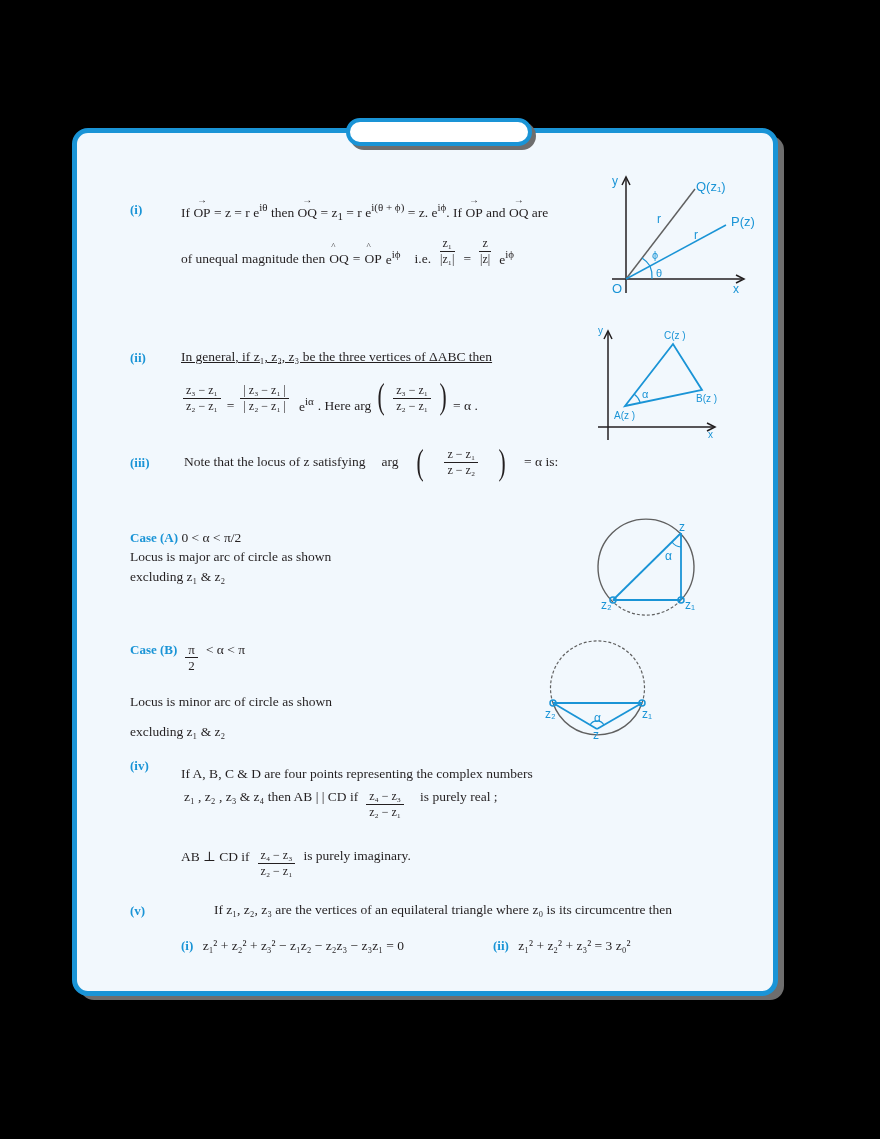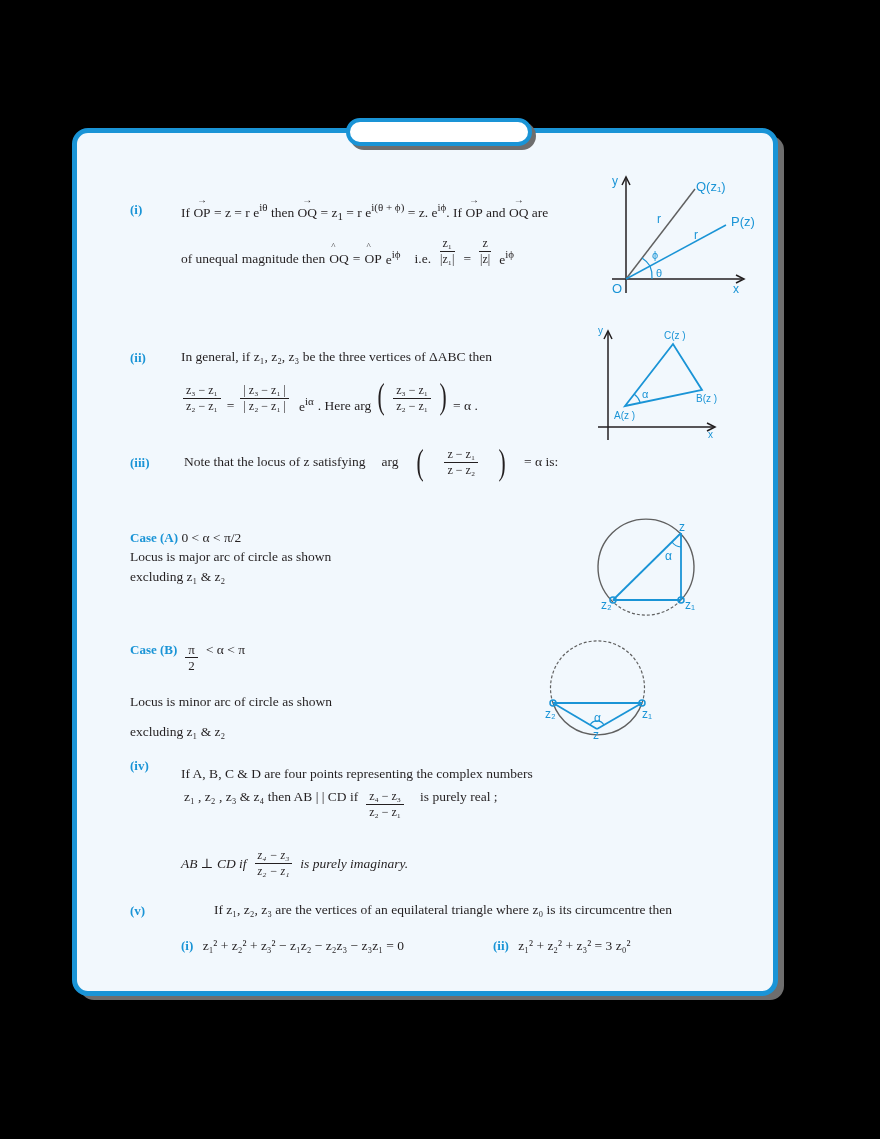"In general, if z₁, z₂," div.abs { text-decoration: none -> underline }
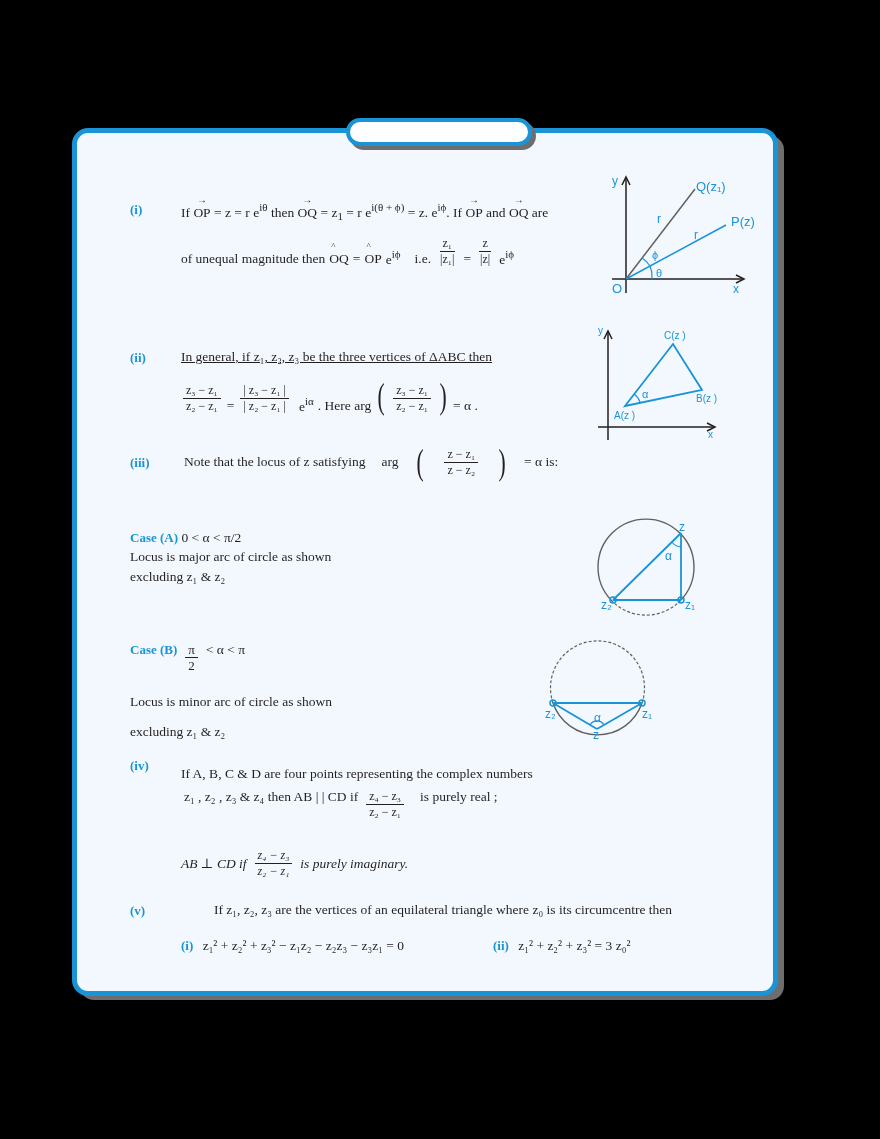"AB ⊥ CD if" div.abs { align-items: center -> none; font-style: italic -> none }
